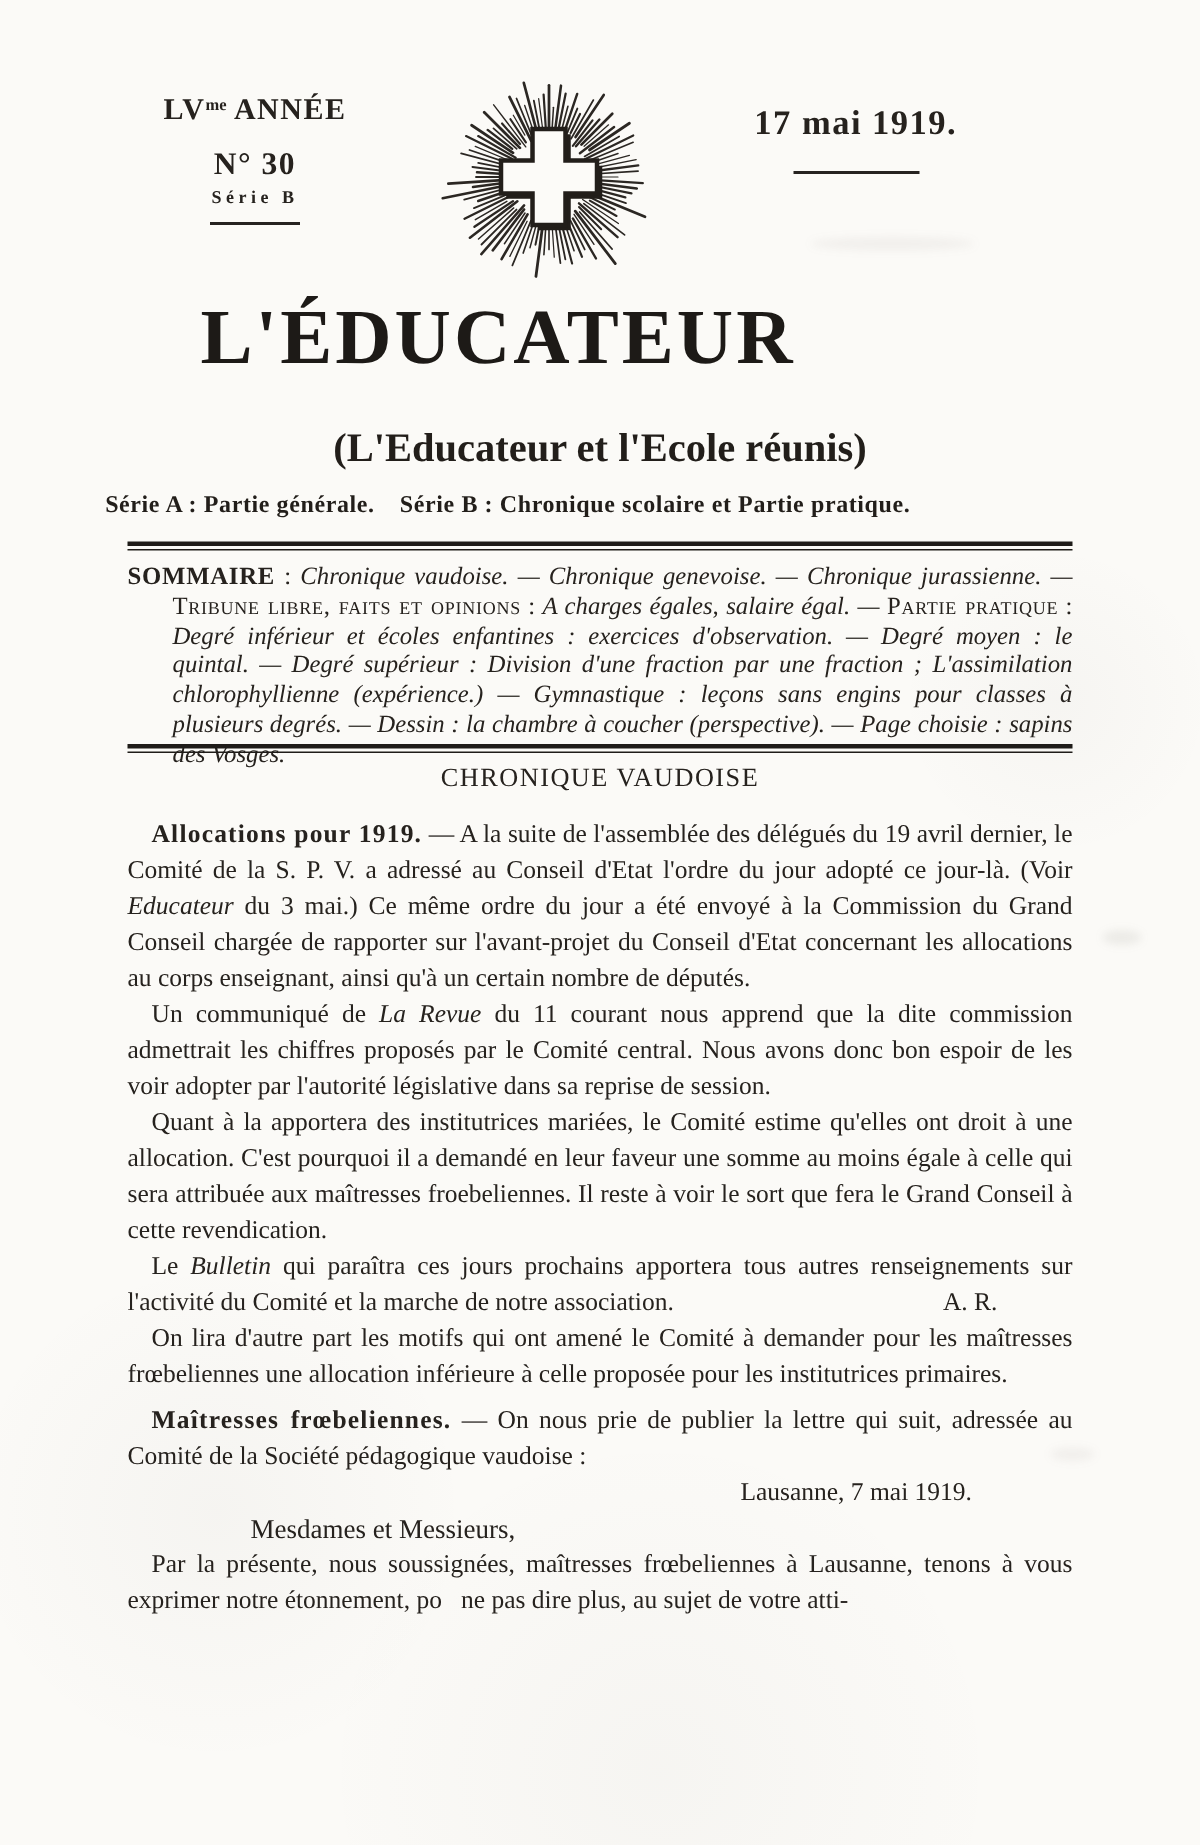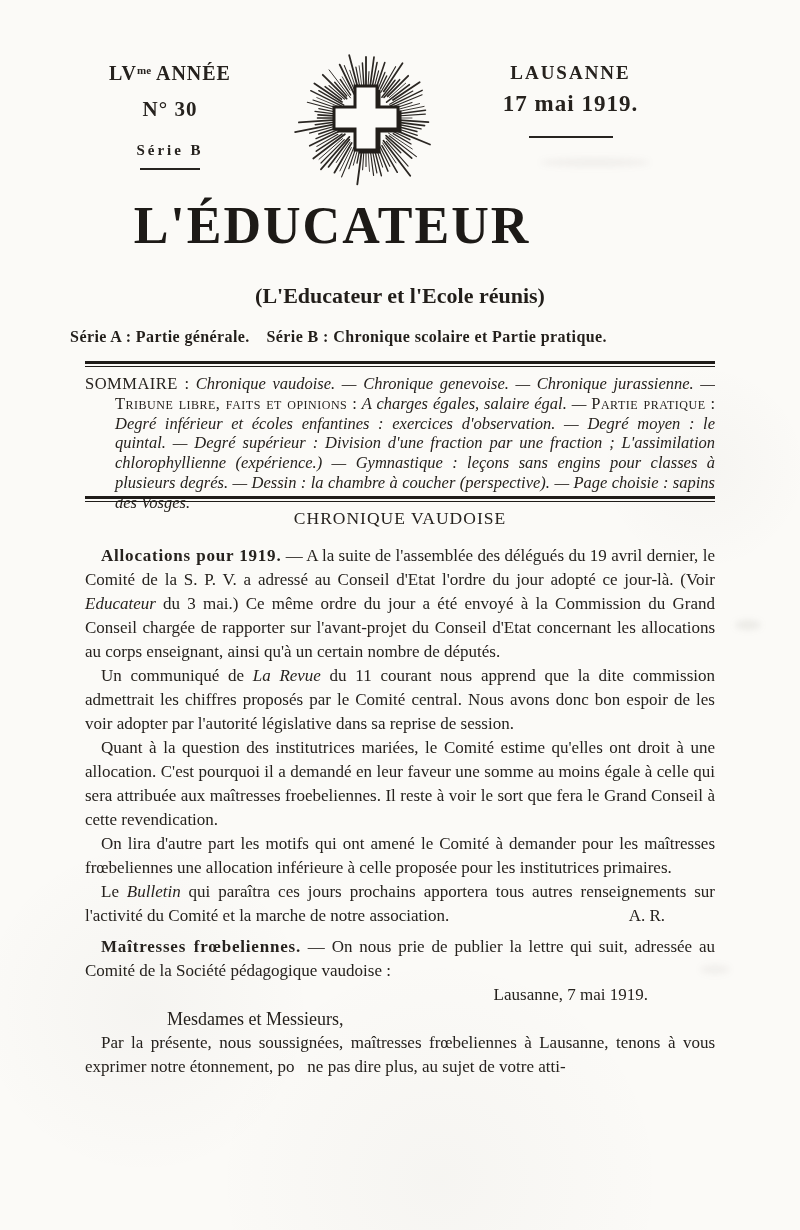"LAUSANNE" div.city { html: <div>LAUSANNE</div> -> none }
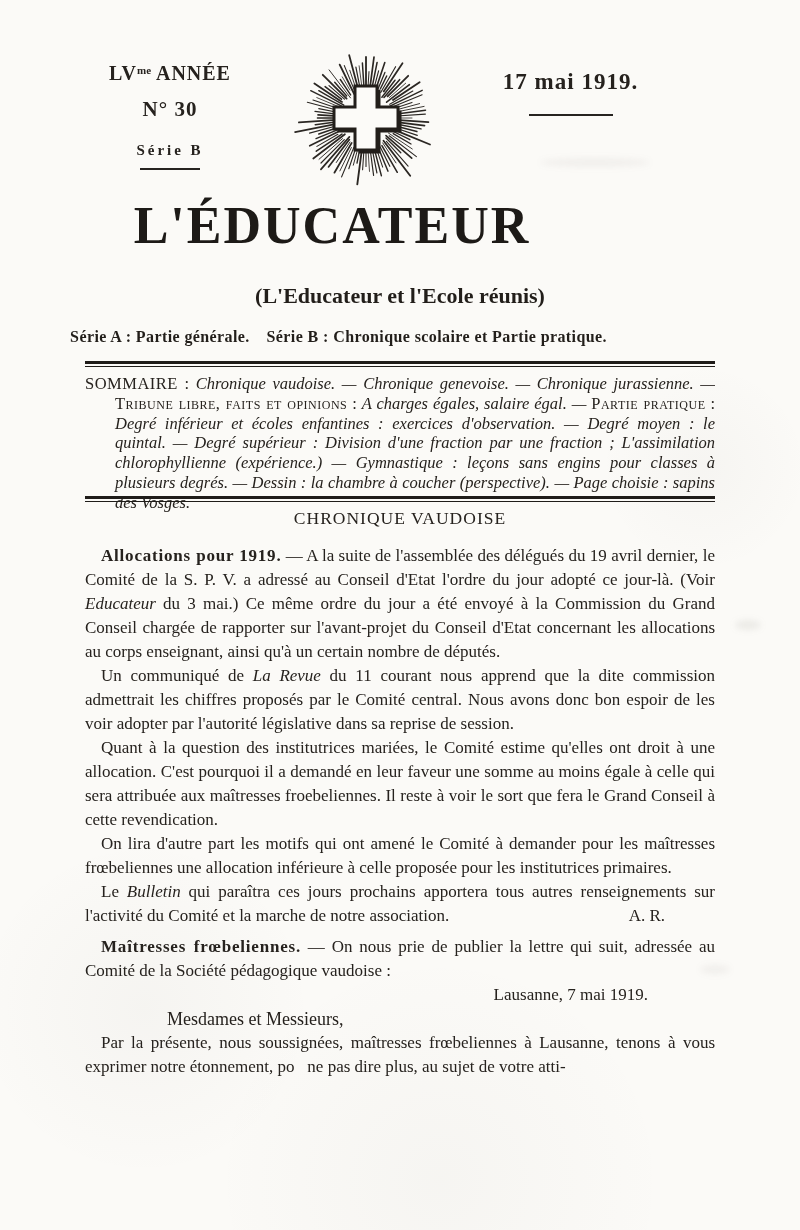"Série B" .serie-b { font-size: 15px -> 12px; margin-top: 20px -> 2px }
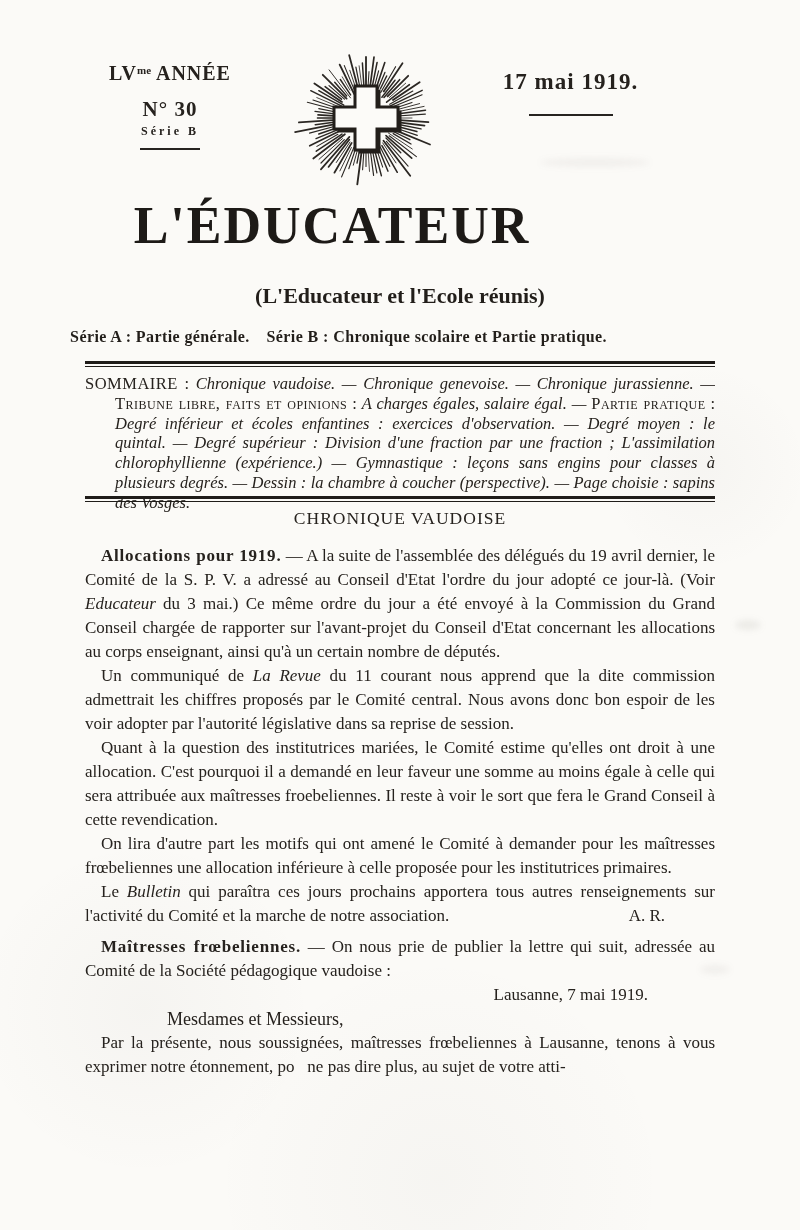"(L'Educateur et l'Ecole réunis)" .subtitle { font-size: 22px -> 27px }
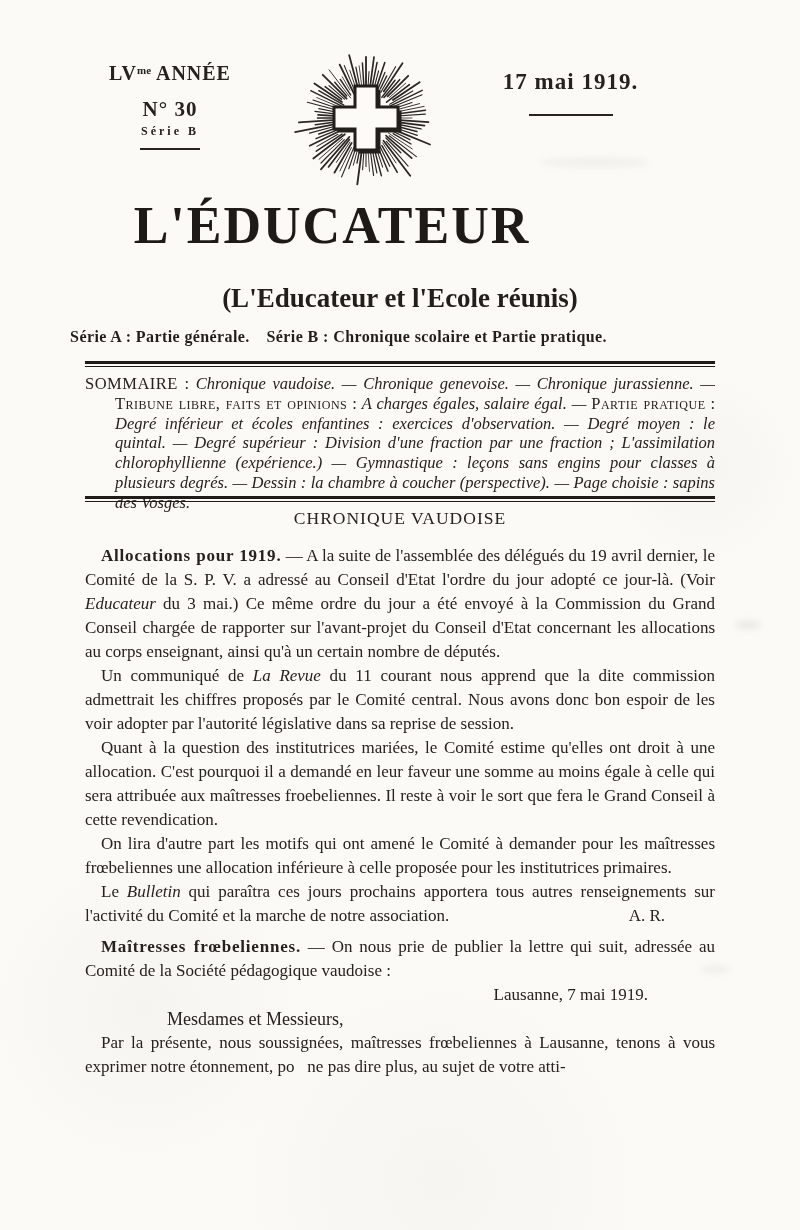"SOMMAIRE" .sm-bold { font-weight: normal -> bold }
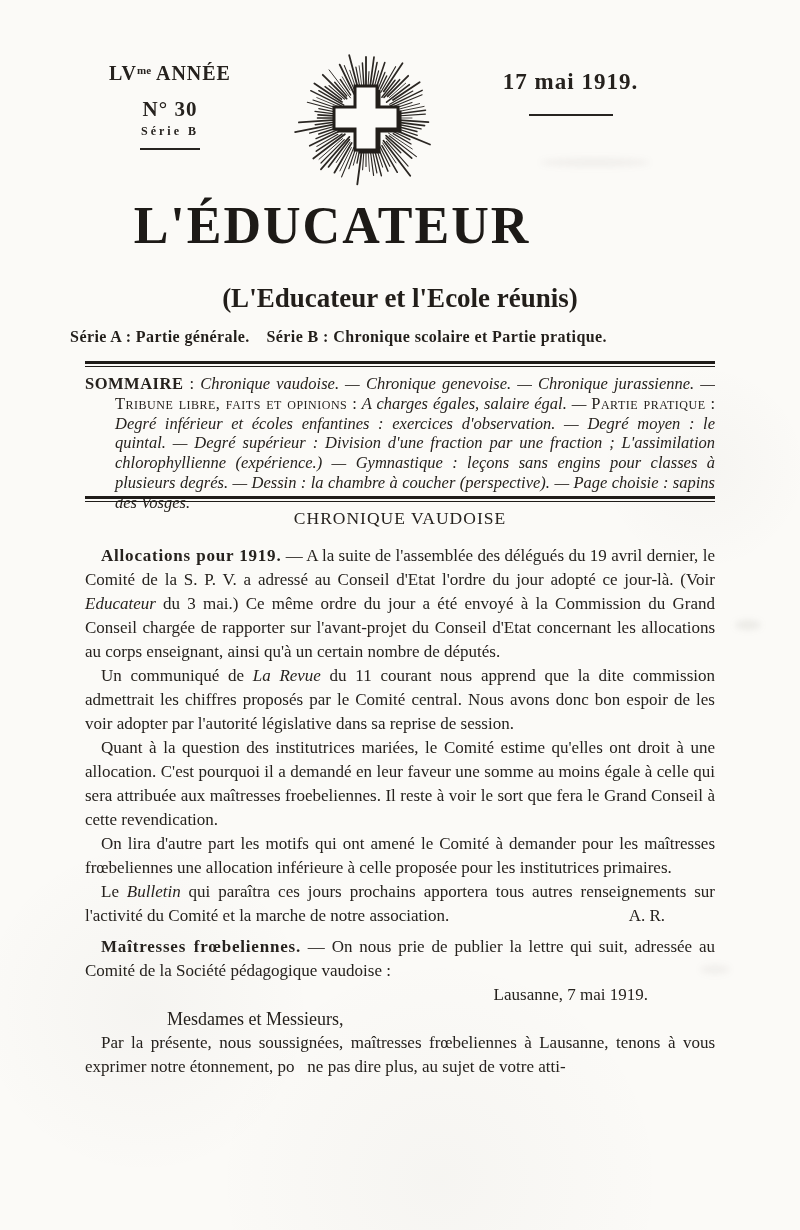"Quant à la question des" p.para { text: question -> apportera }
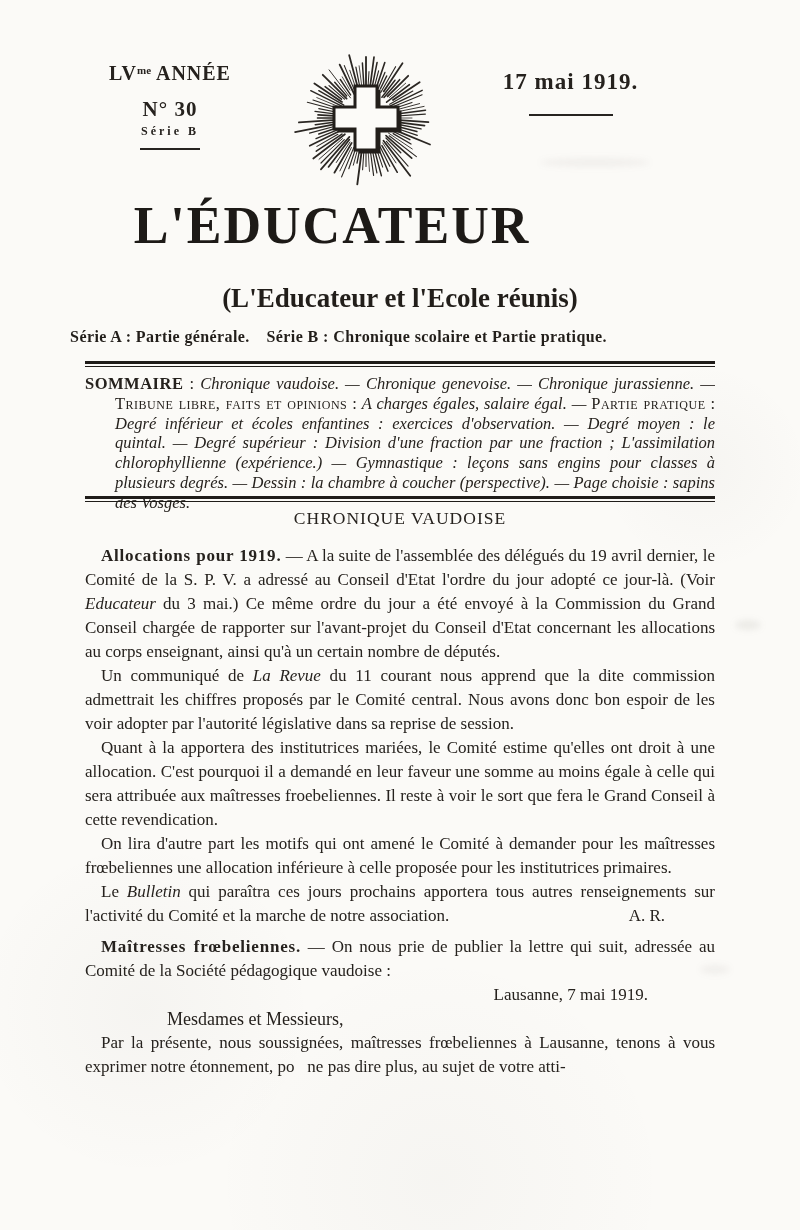"On lira d'autre part les" p.para { order: before "Le Bulletin qui paraîtra ces" -> after "Le Bulletin qui paraîtra ces" }
